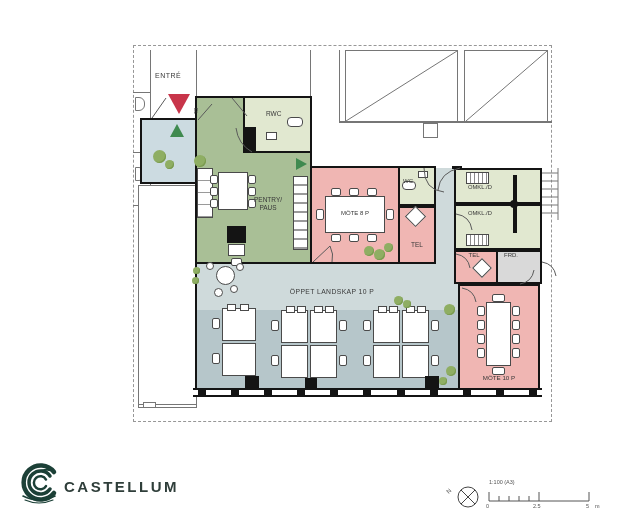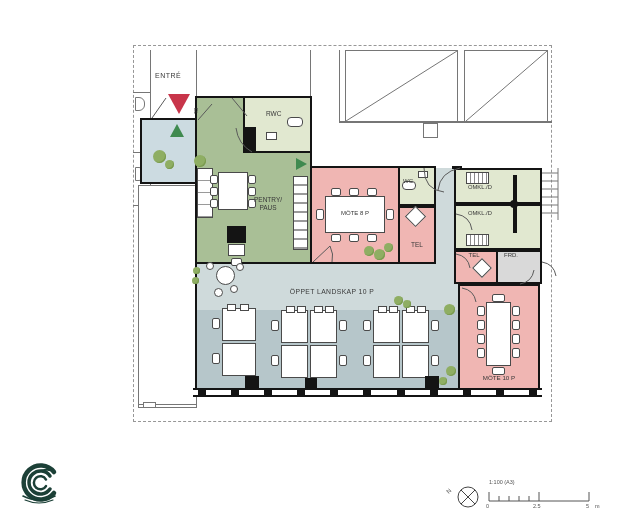"CASTELLUM" div { html: none -> <div>CASTELLUM</div> }
